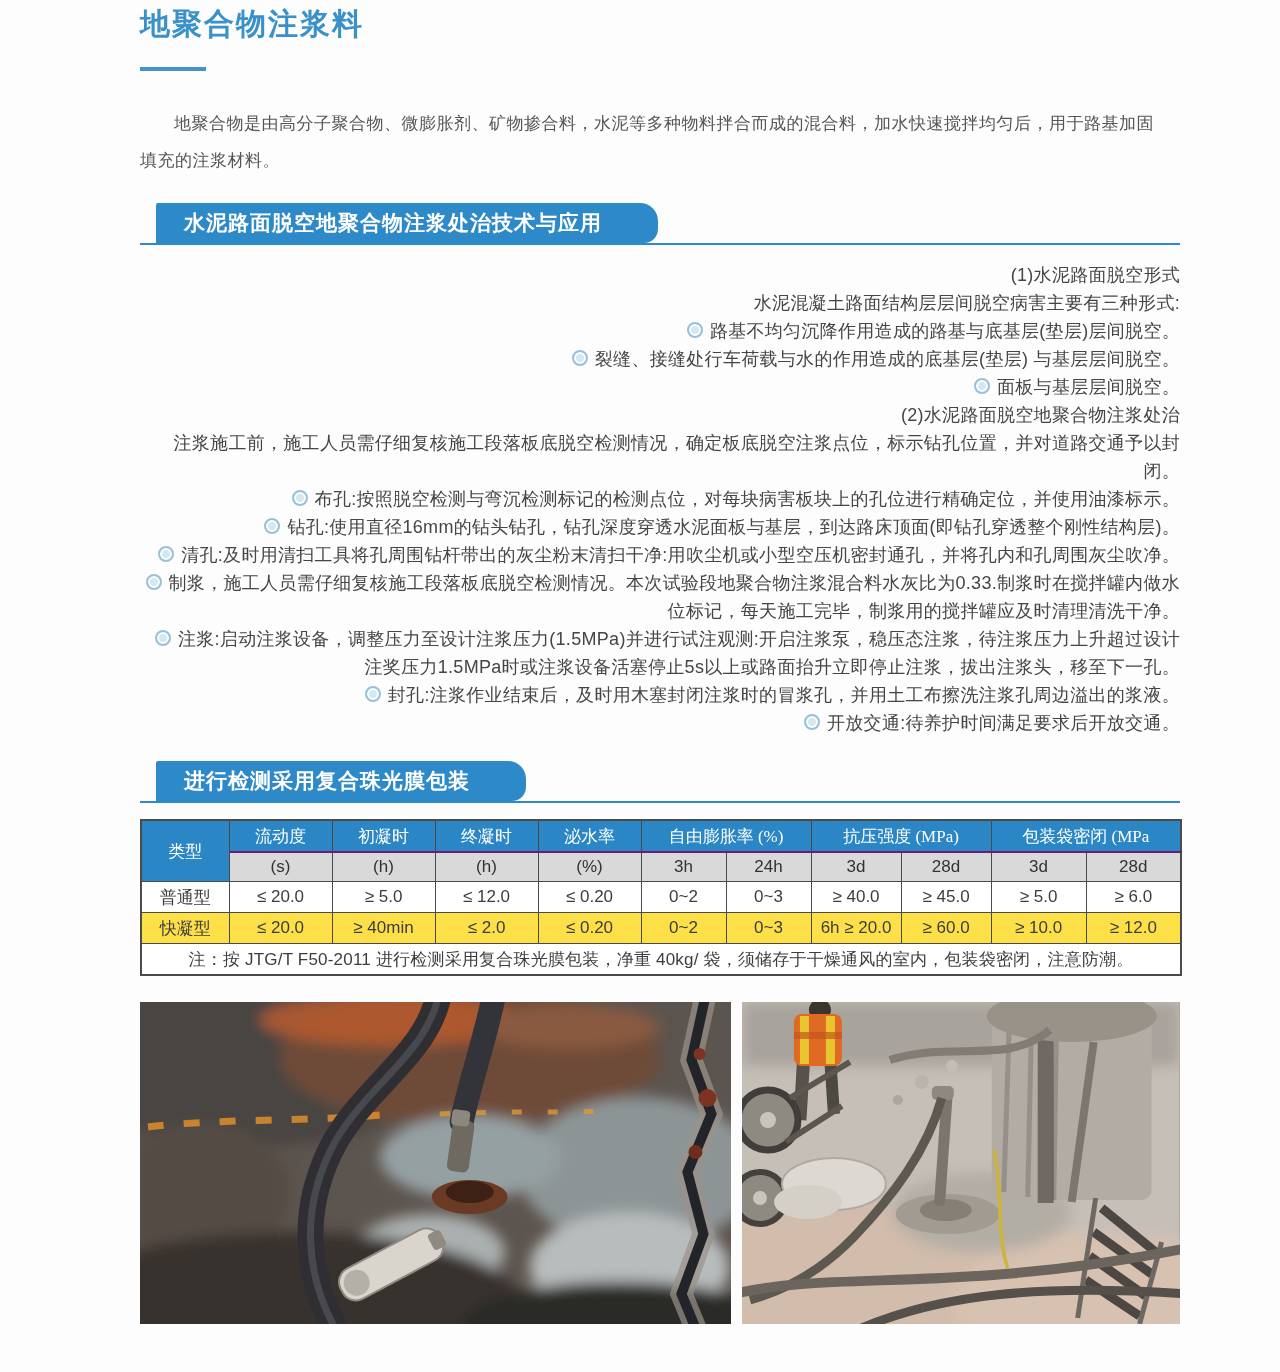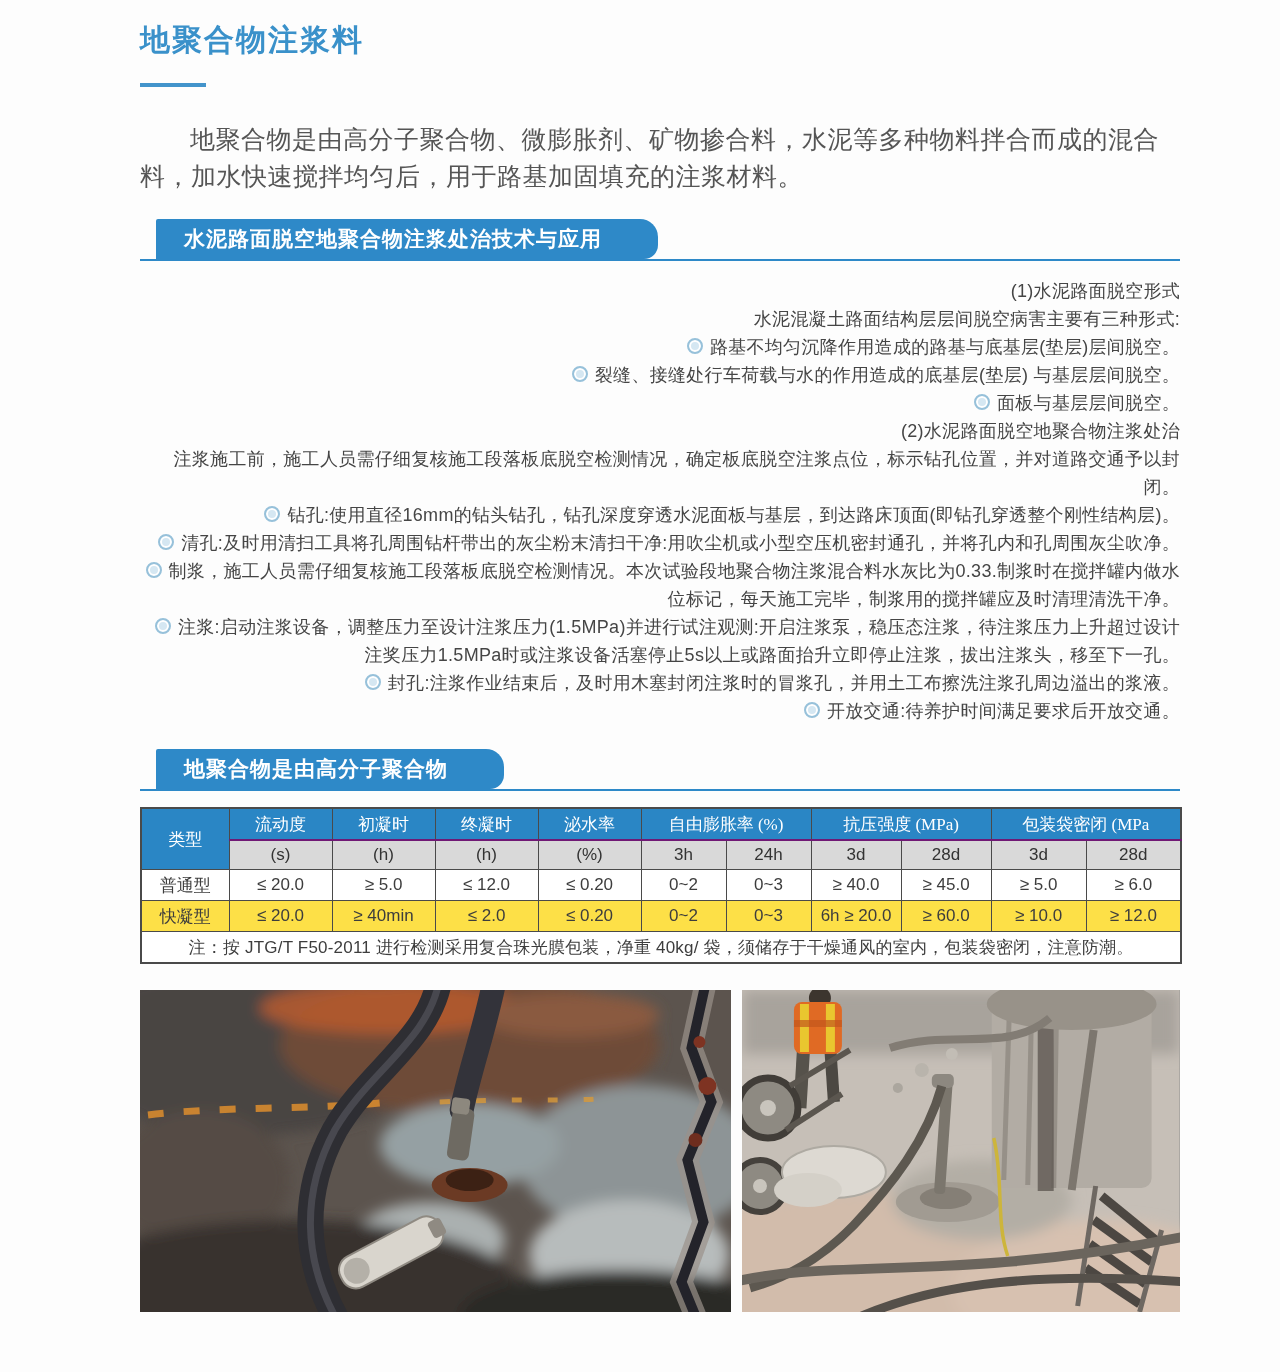"地聚合物注浆料" .page-title { padding-top: 20px -> 4px }
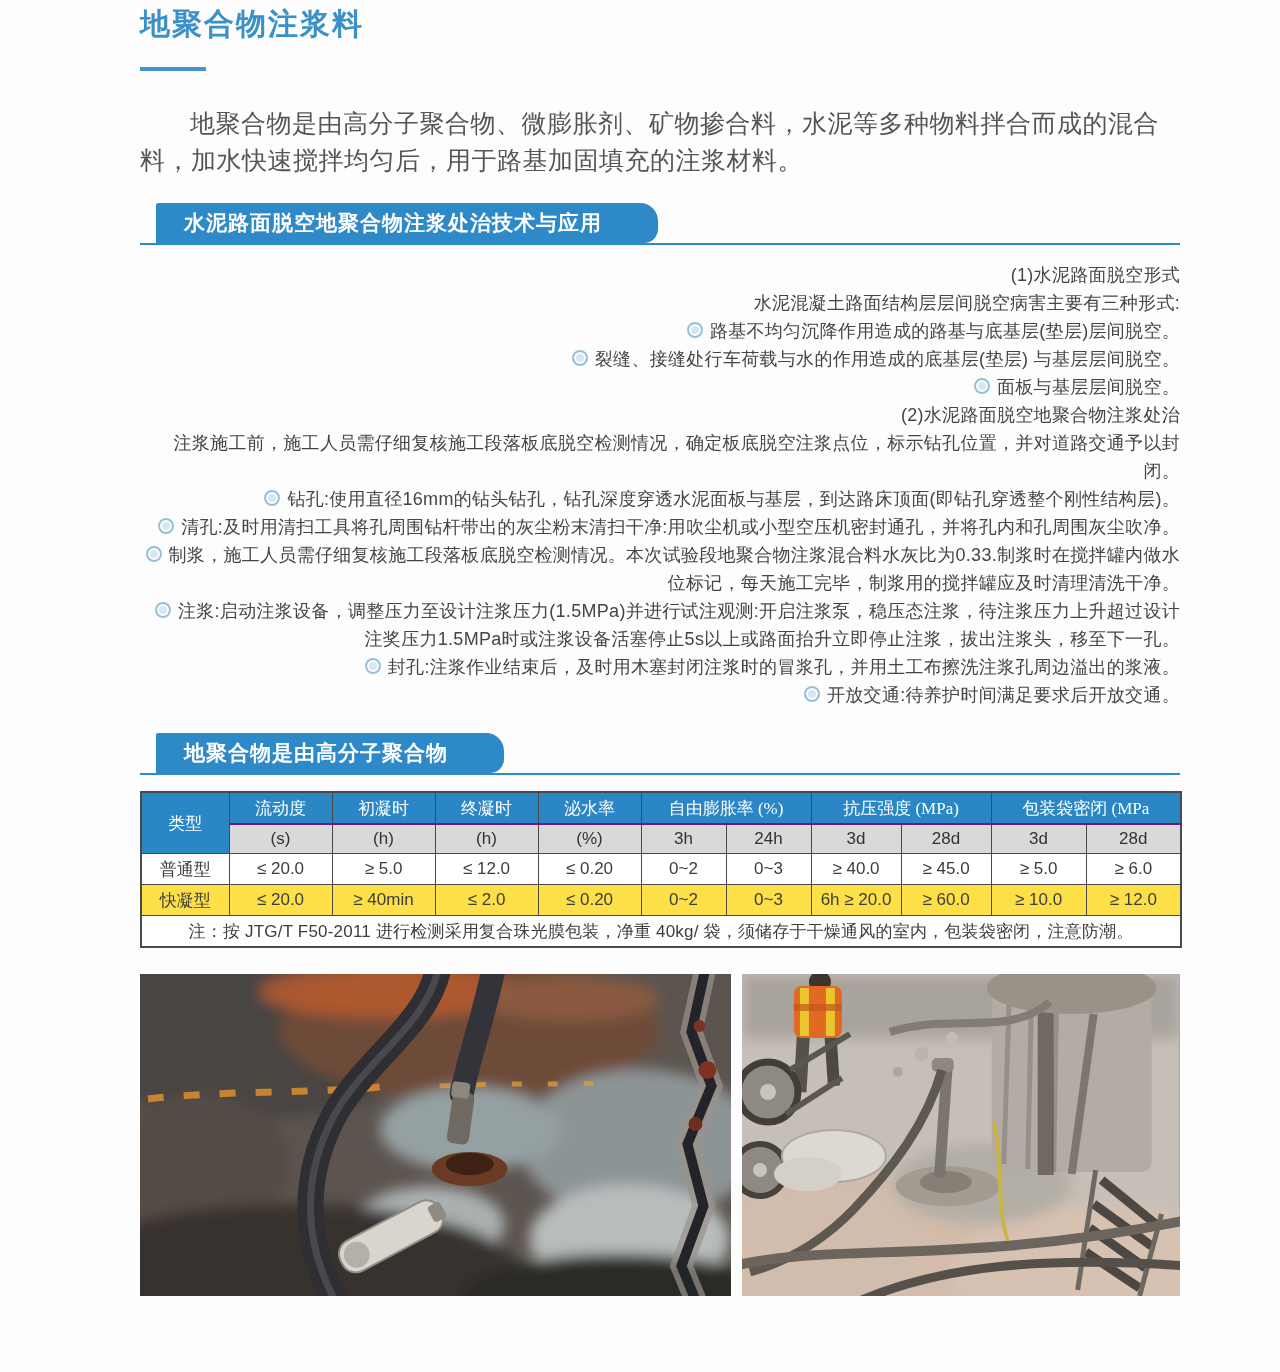"地聚合物是由高分子聚合物、微膨胀剂、矿物掺合料，水泥等多种物料拌合而成的混合料，" .intro { font-size: 25px -> 17px }
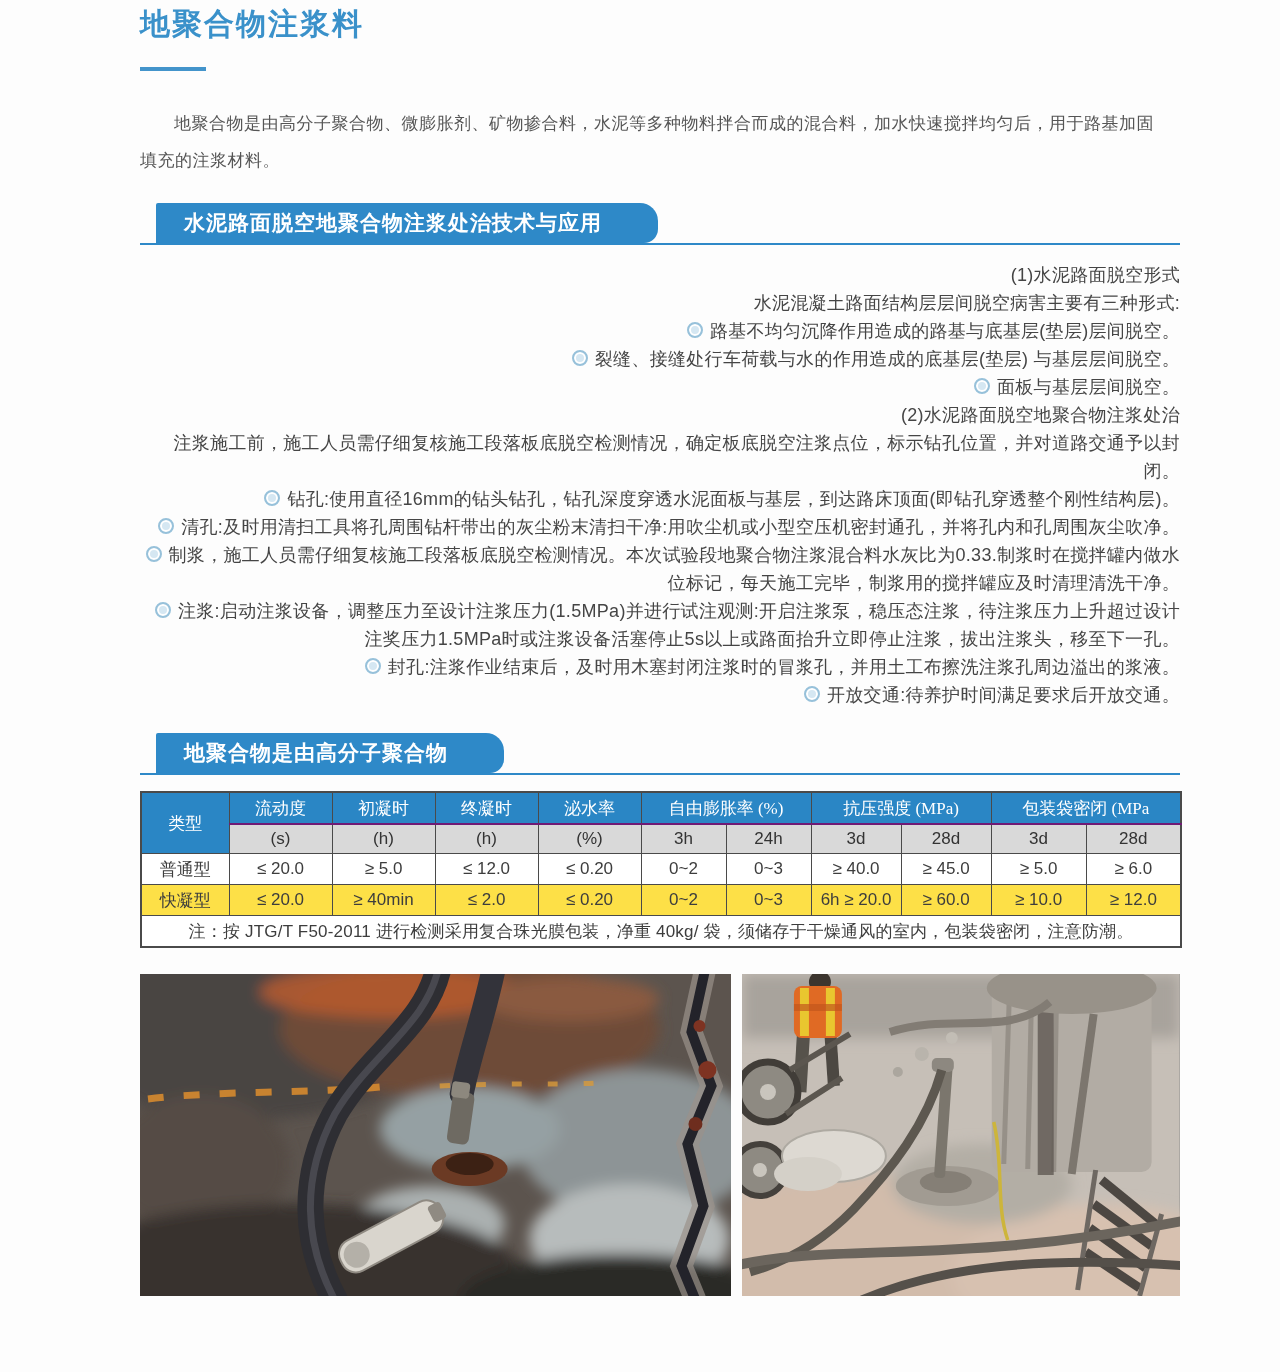"布孔:按照脱空检测与弯沉检测标记的检测点位，对每块病害板块上的孔位进行精确定位，" p.para { html: none -> <p><span></span><span>布孔:按照脱空检测与弯沉检测标记的检测点位，对每块病害板块上的孔位进行精确定位，并使用油漆标示。</span></p> }
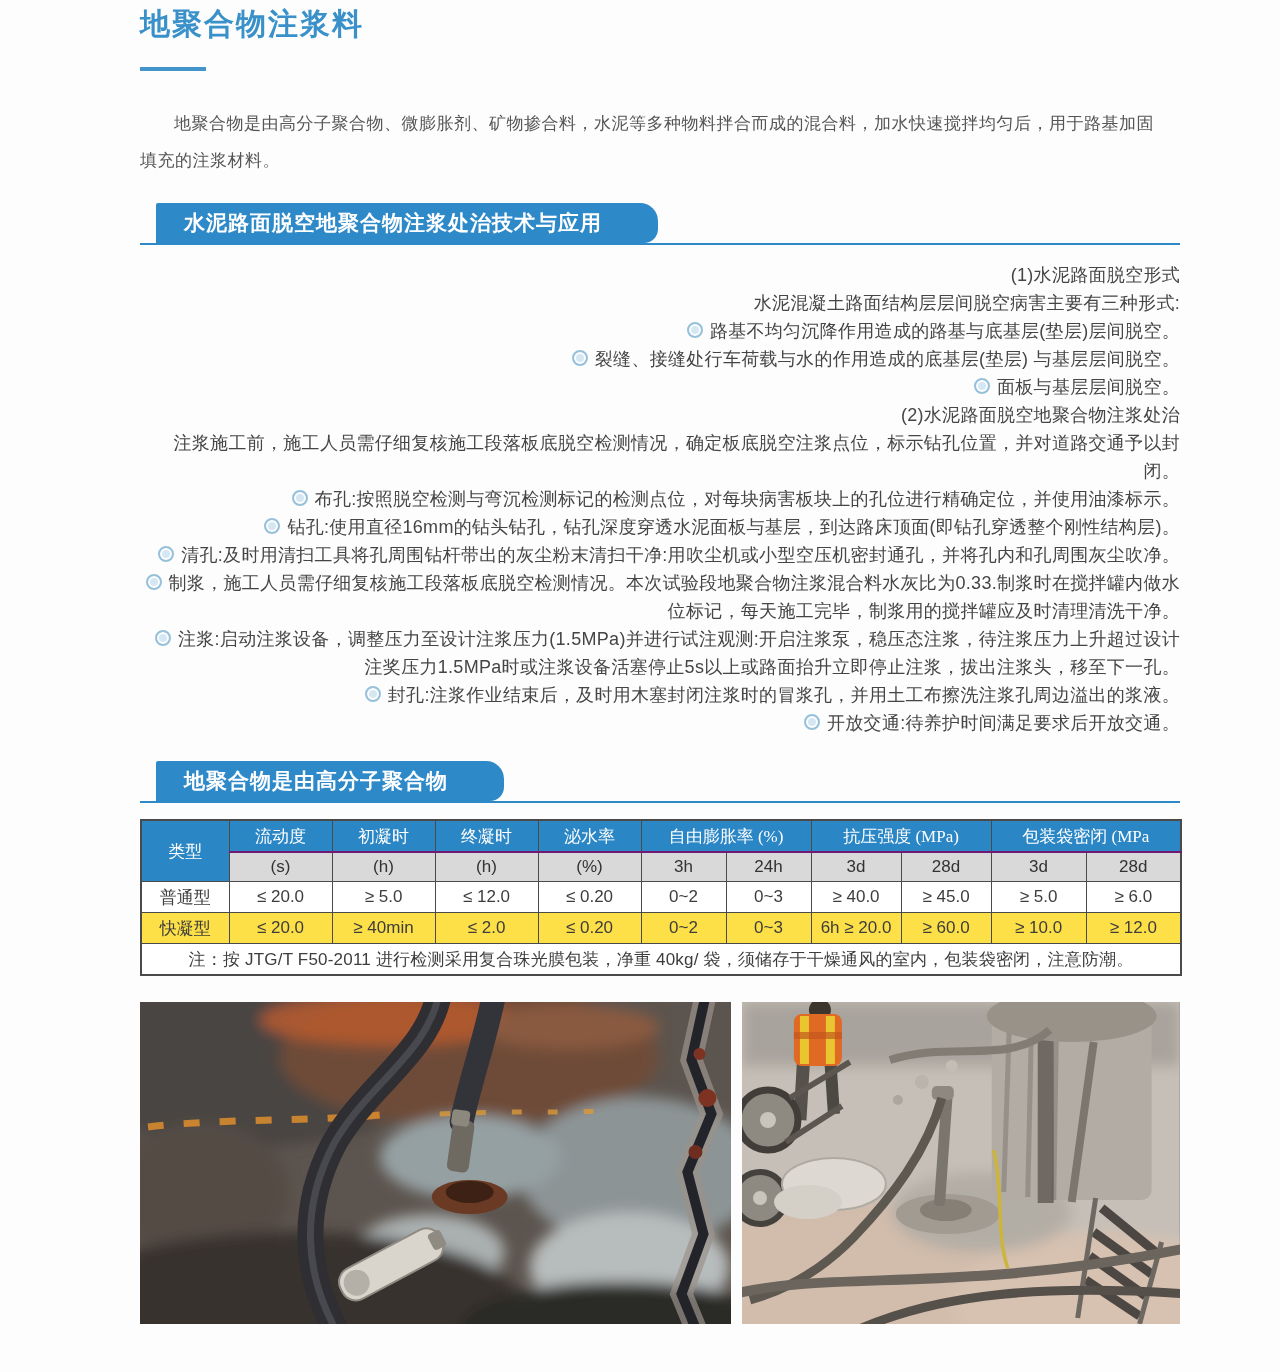"地聚合物是由高分子聚合物" span.sec-tab { text: 地聚合物是由高分子聚合物 -> 进行检测采用复合珠光膜包装 }
